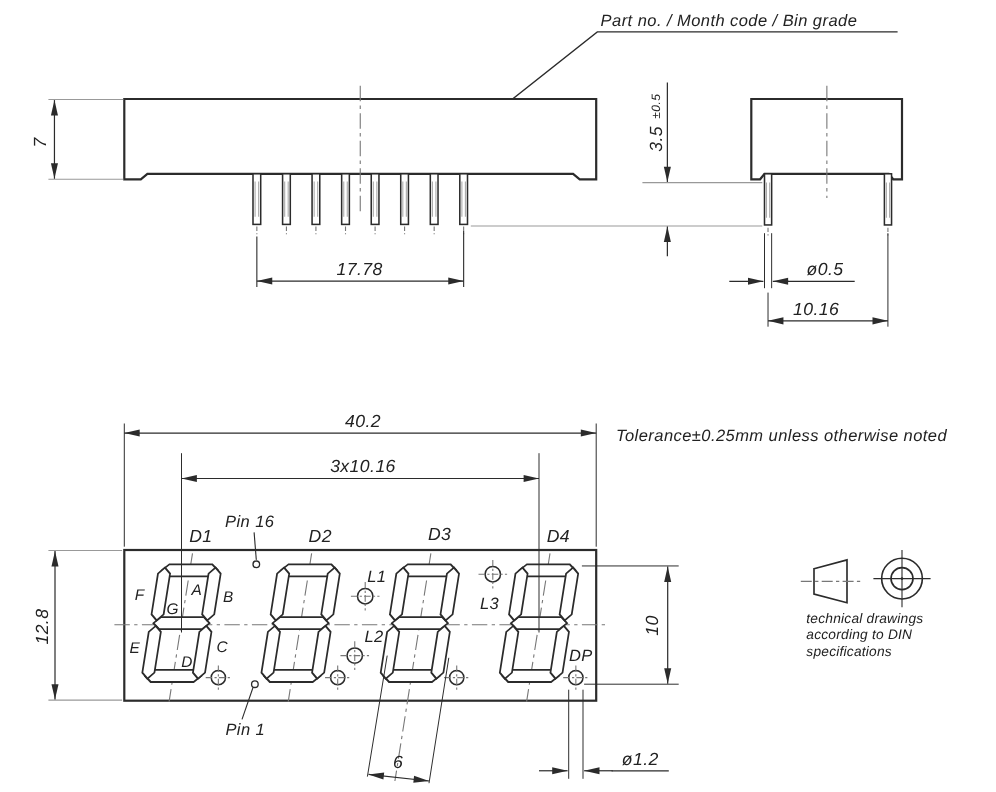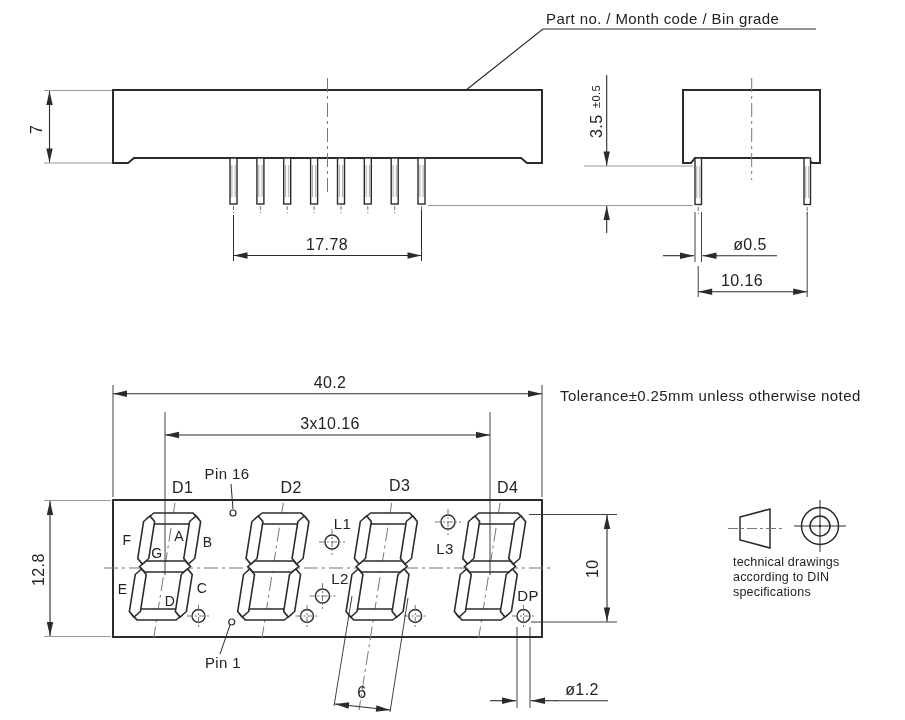"Part no. / Month code" .sheet { font-style: none -> italic }
